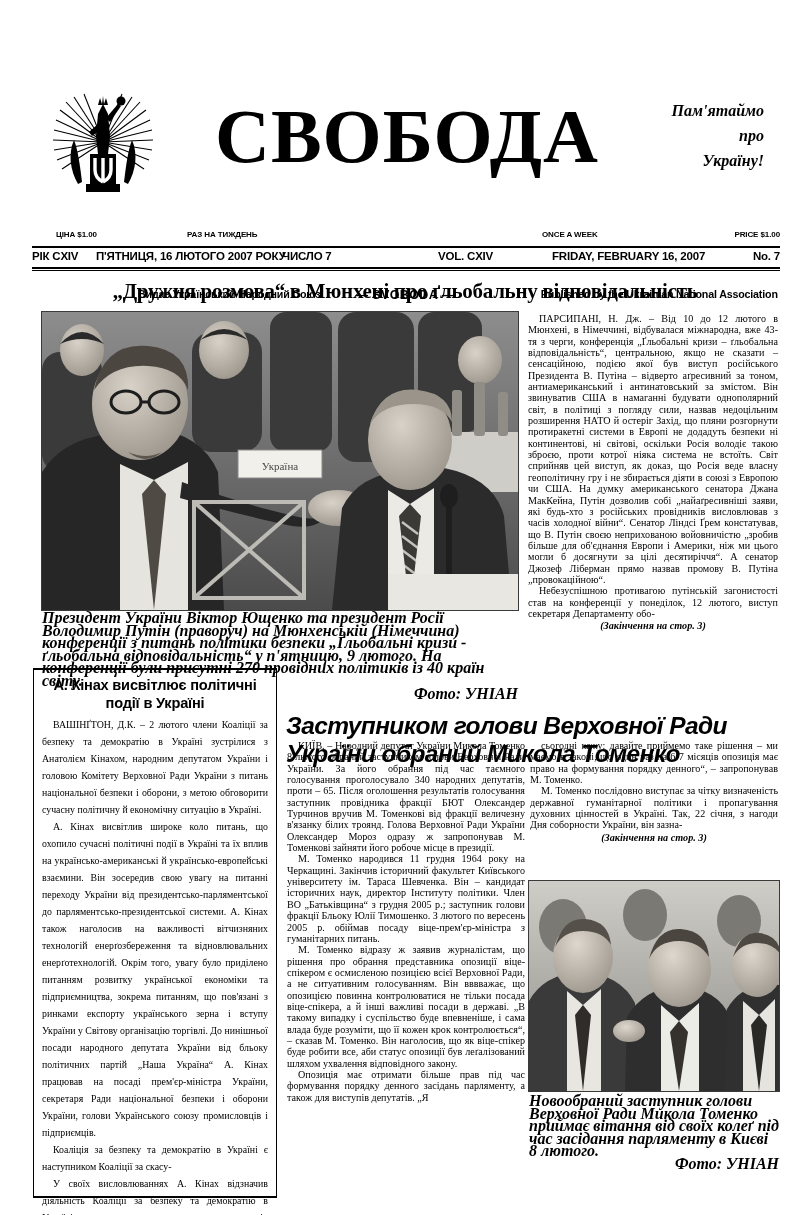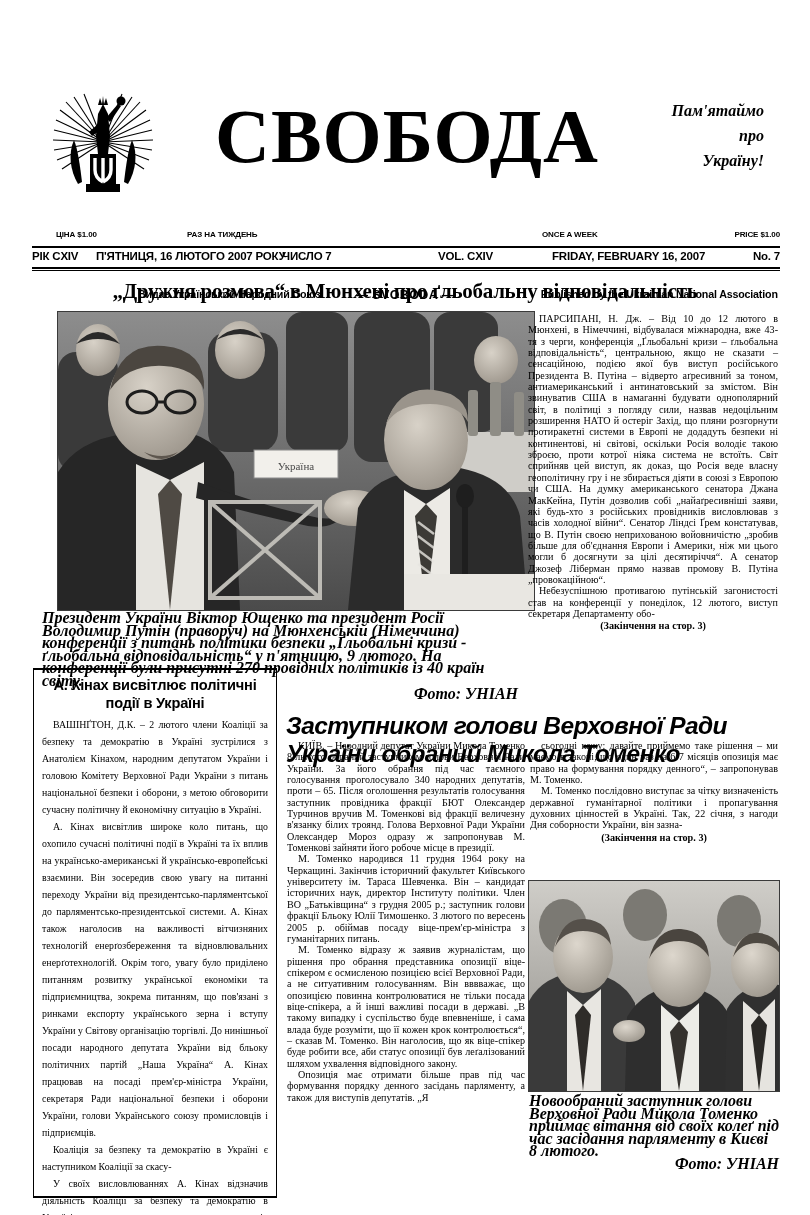"Україна" .photo1 { margin-left: 16px -> none }
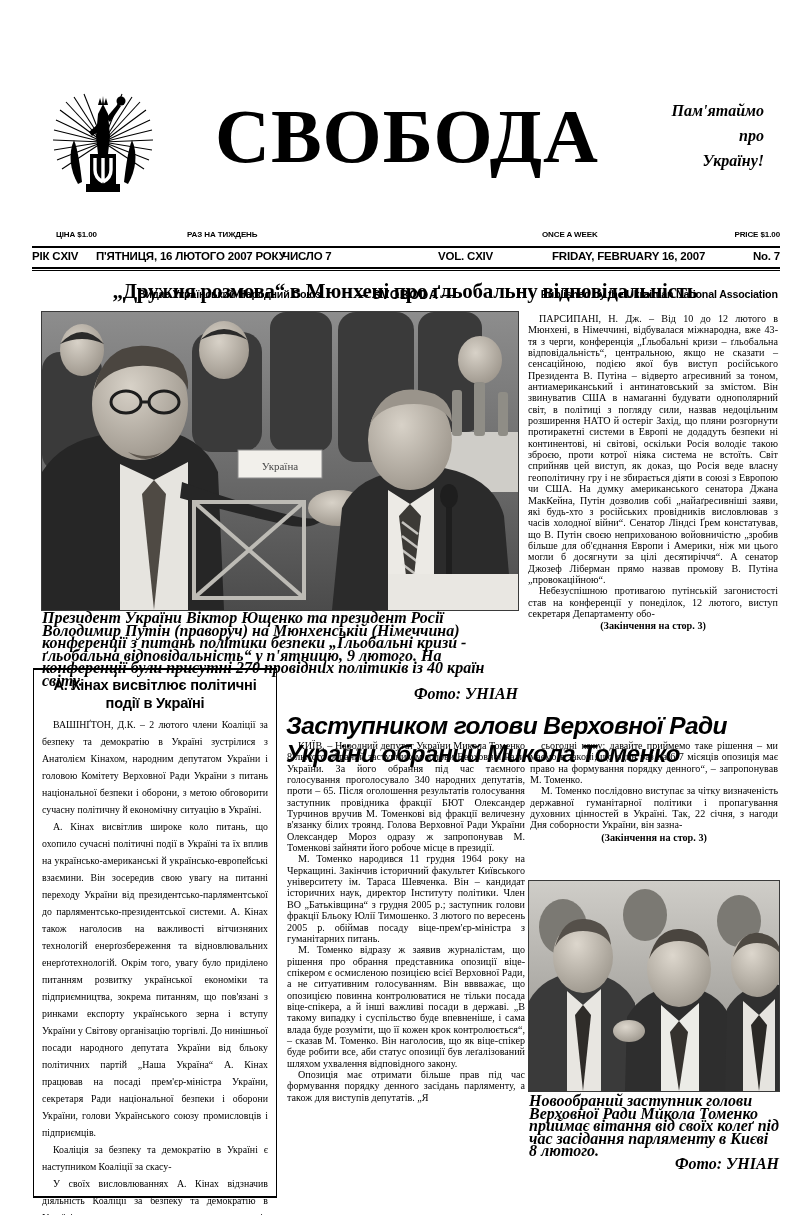"(Закінчення на стор. 3)" .contin { font-style: none -> italic }
